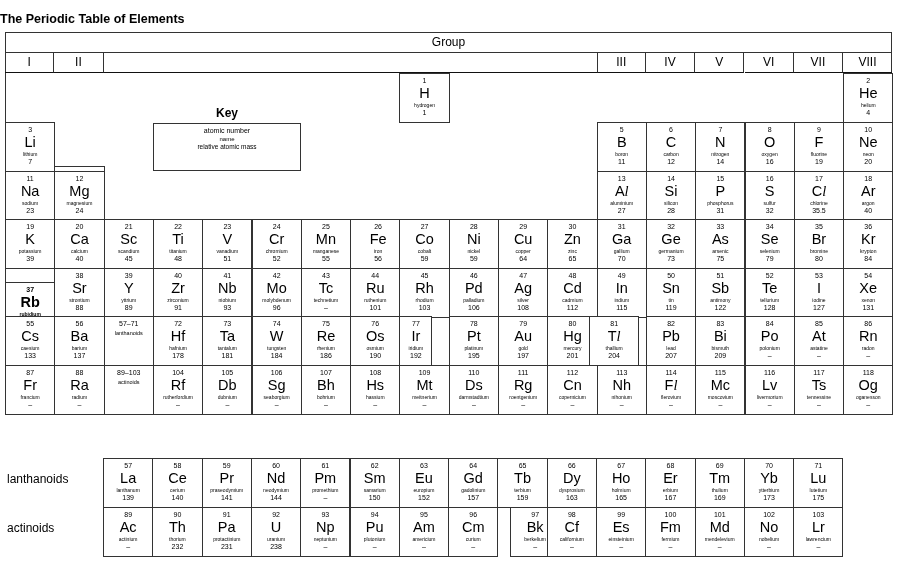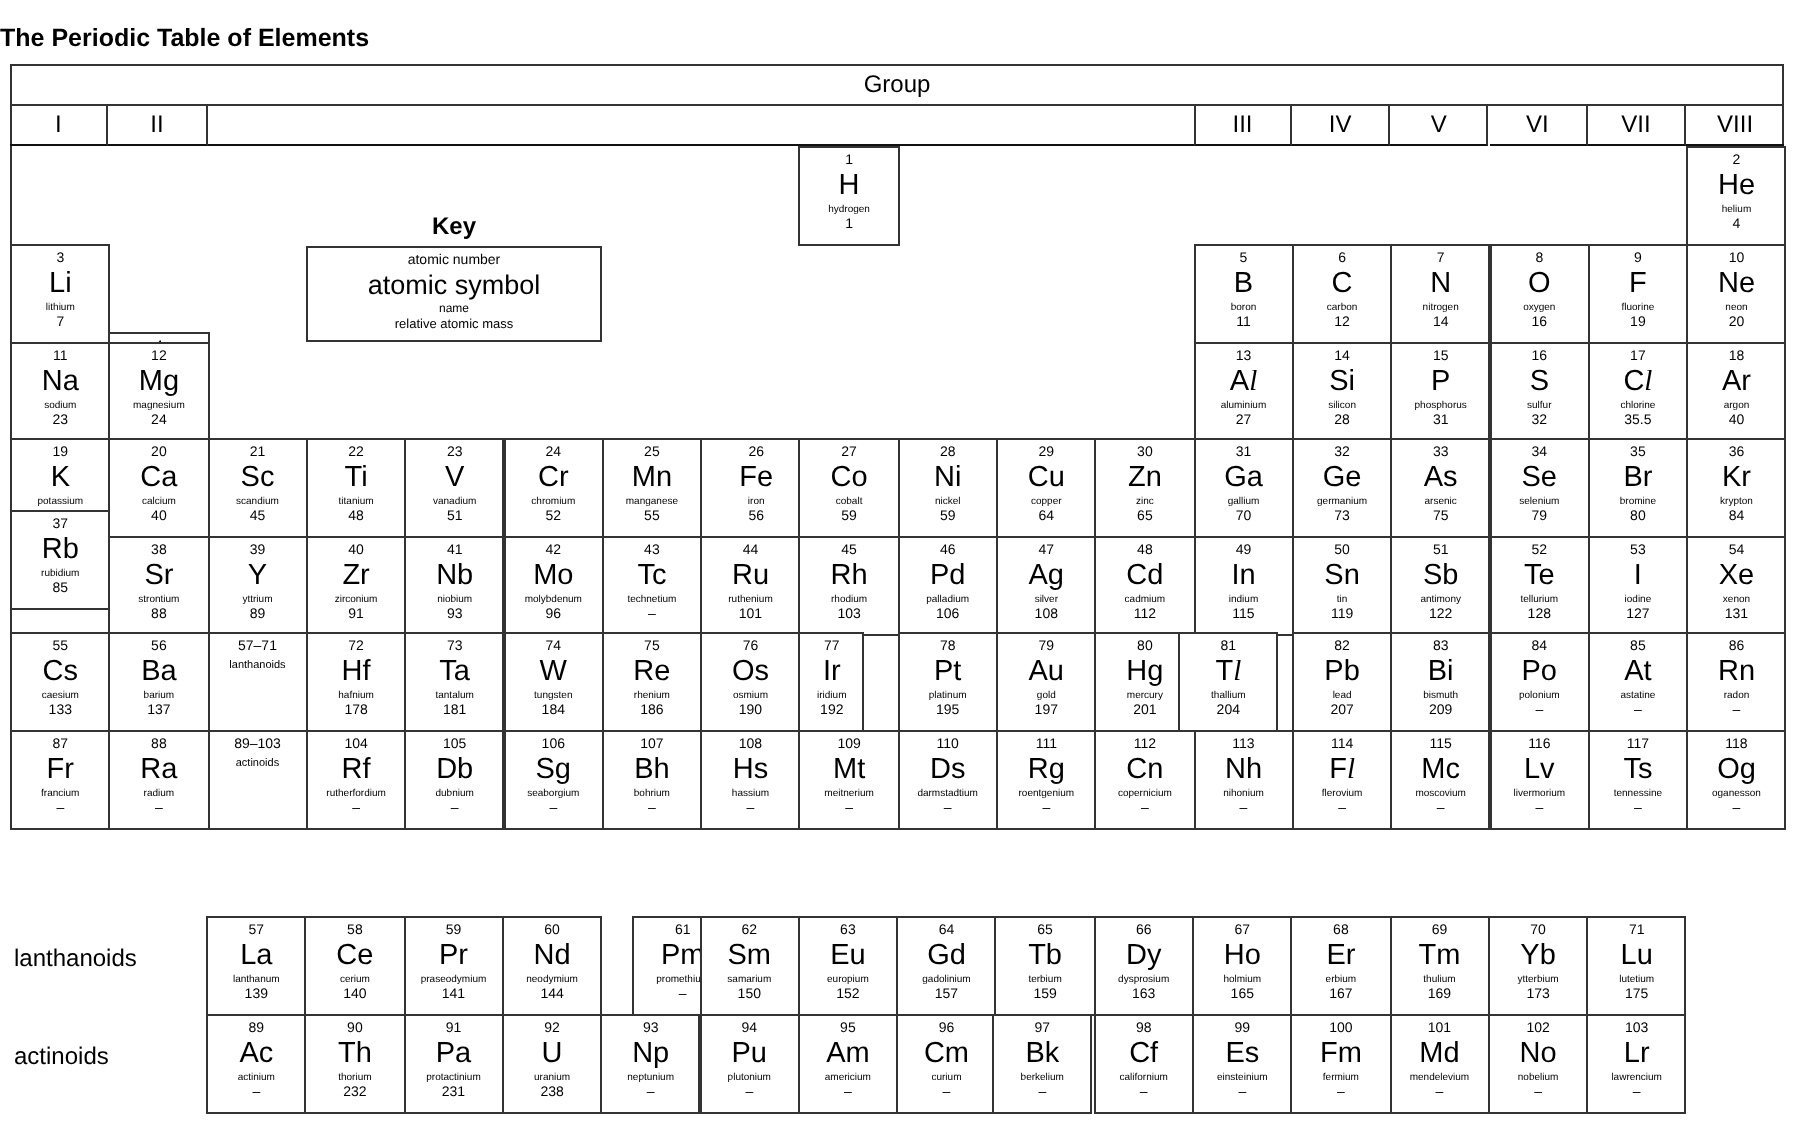"atomic symbol" div.ks { html: <div>atomic symbol</div> -> none }
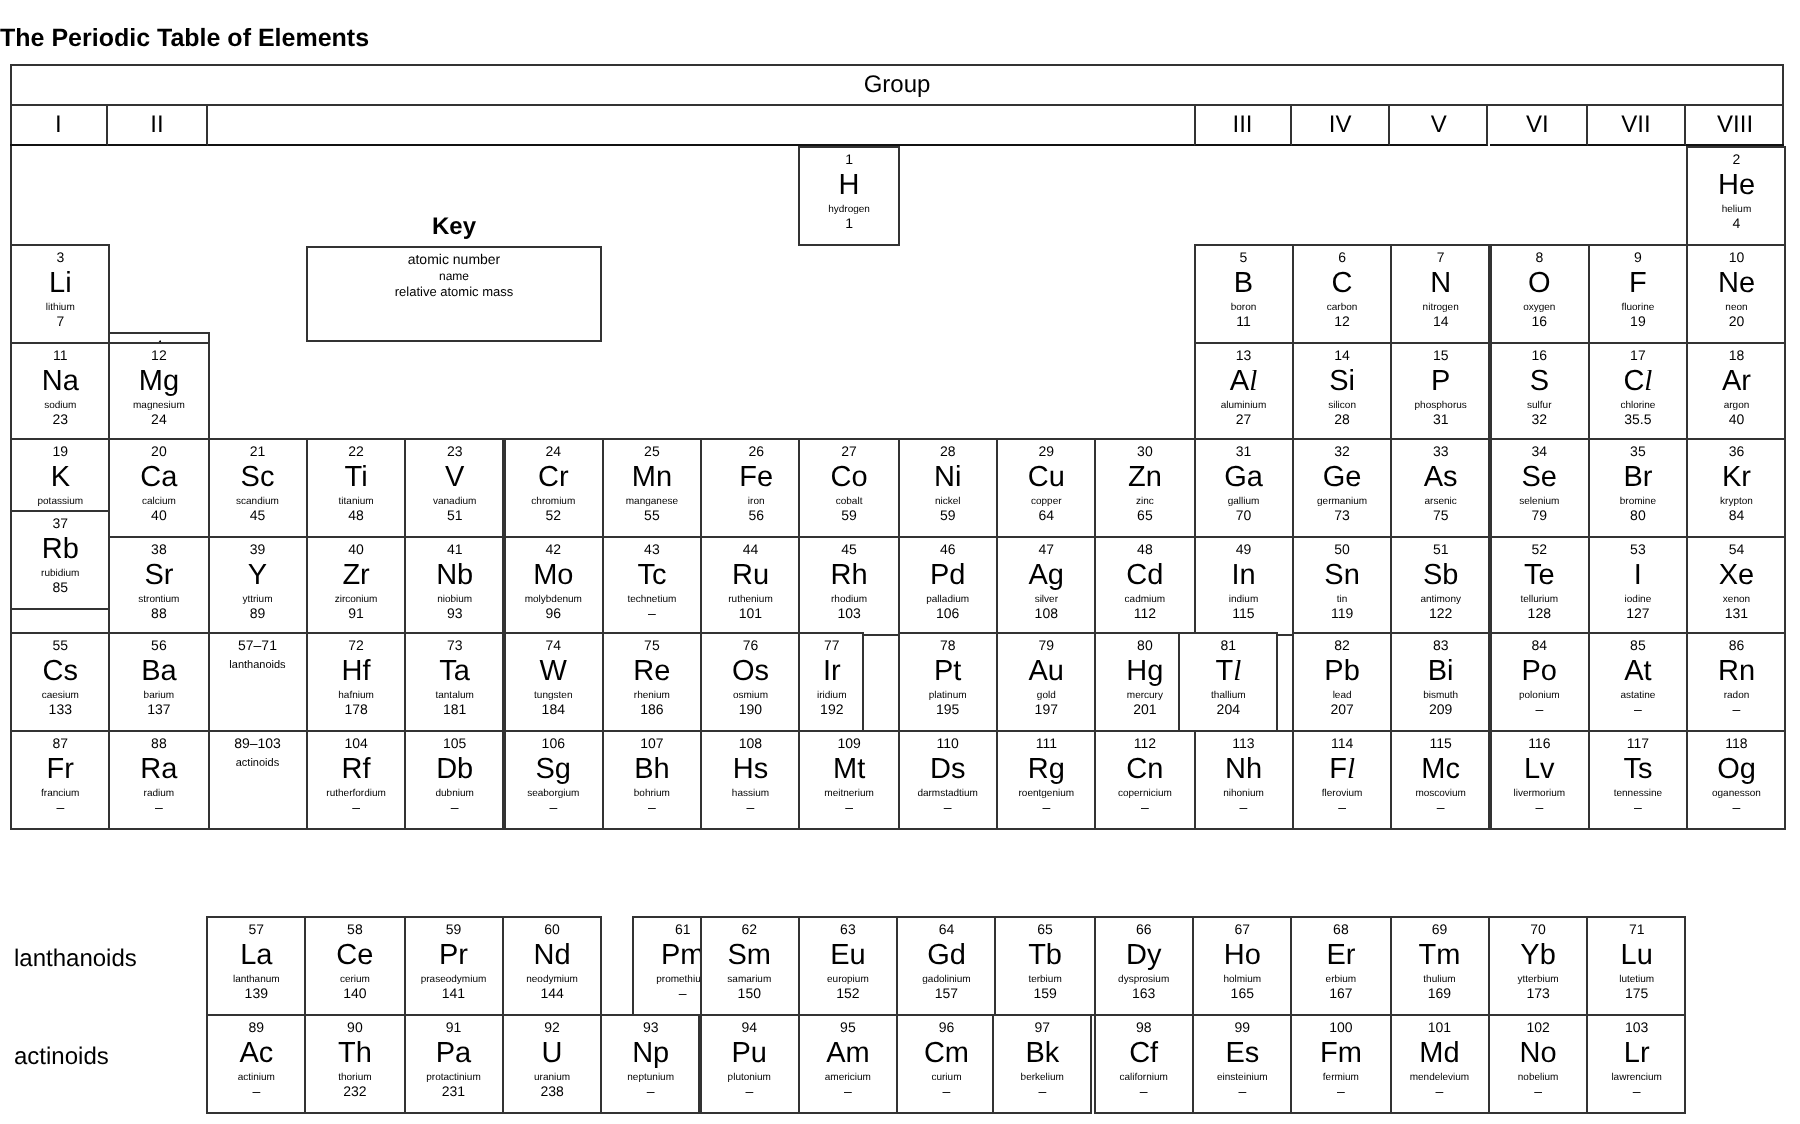"Rb" div.cell { font-weight: none -> bold; top: 255px -> 282px }
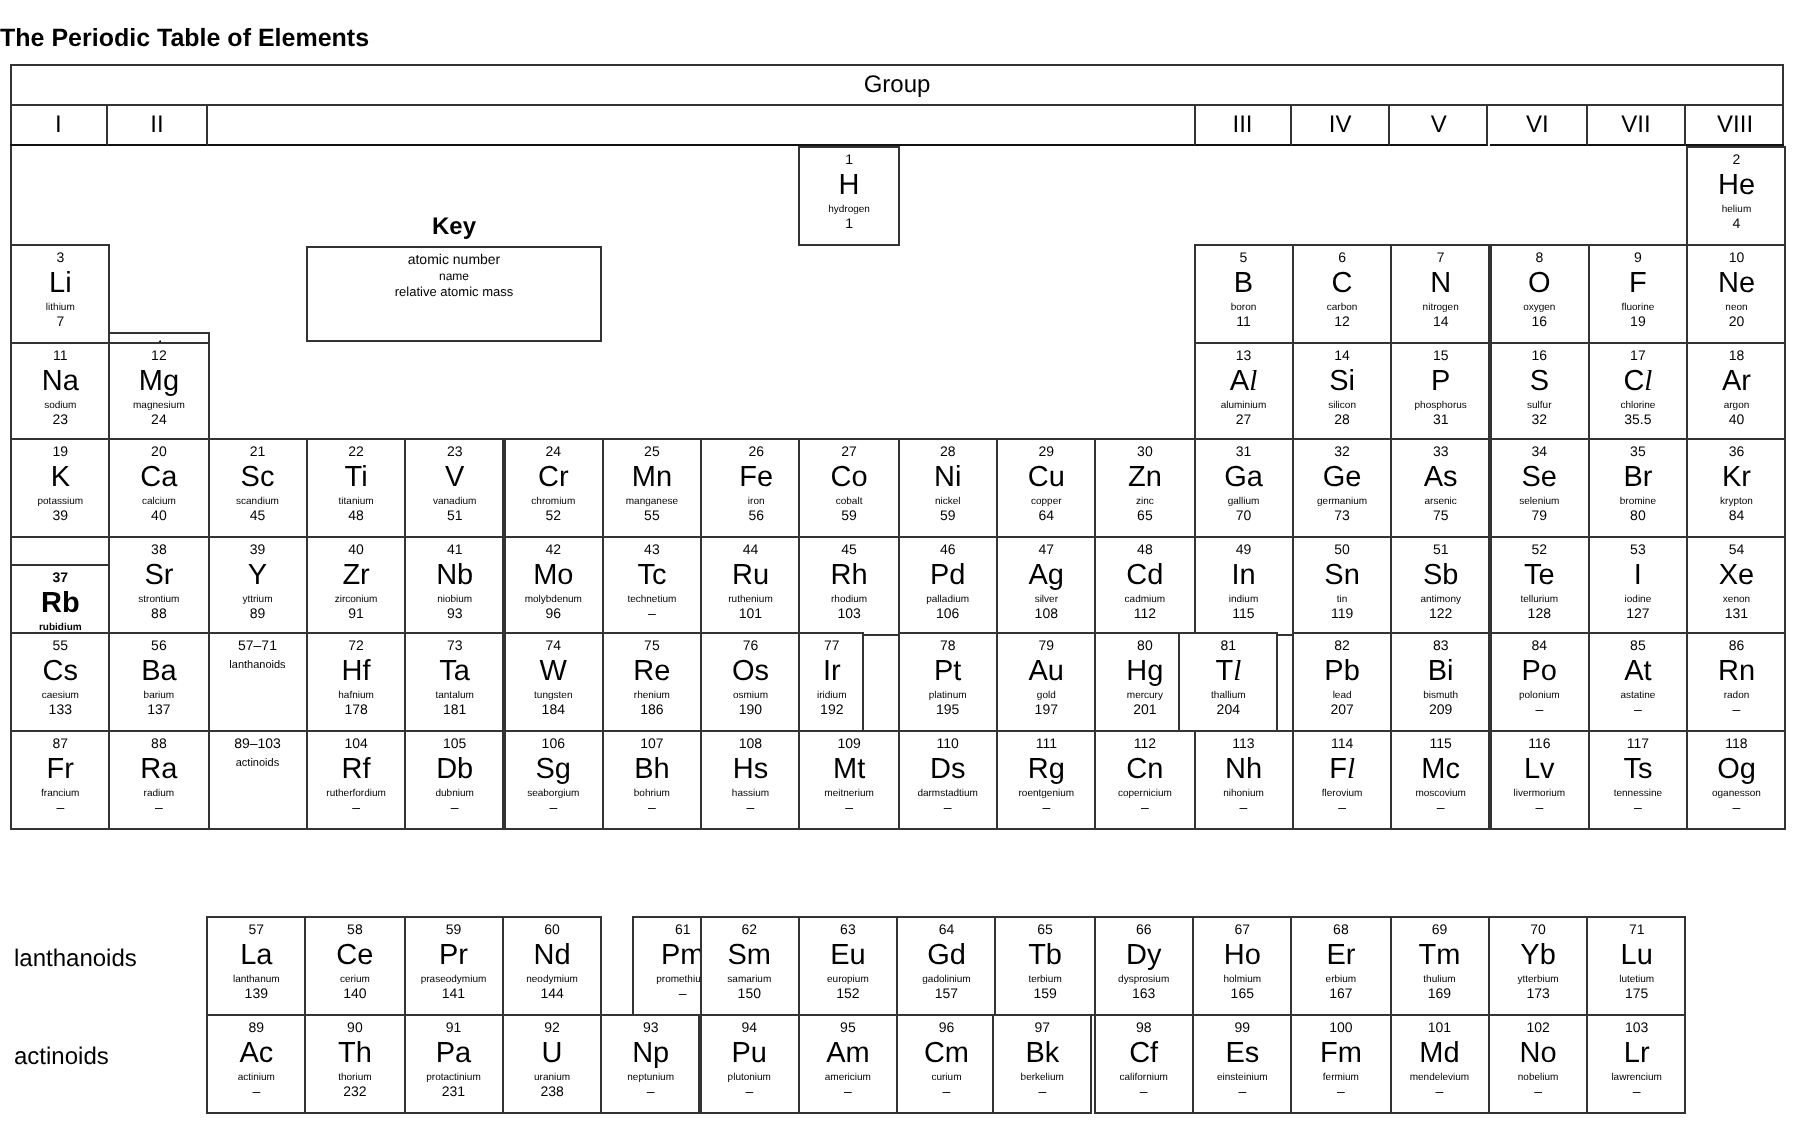"Pm" div.cell { margin-left: 16px -> none }
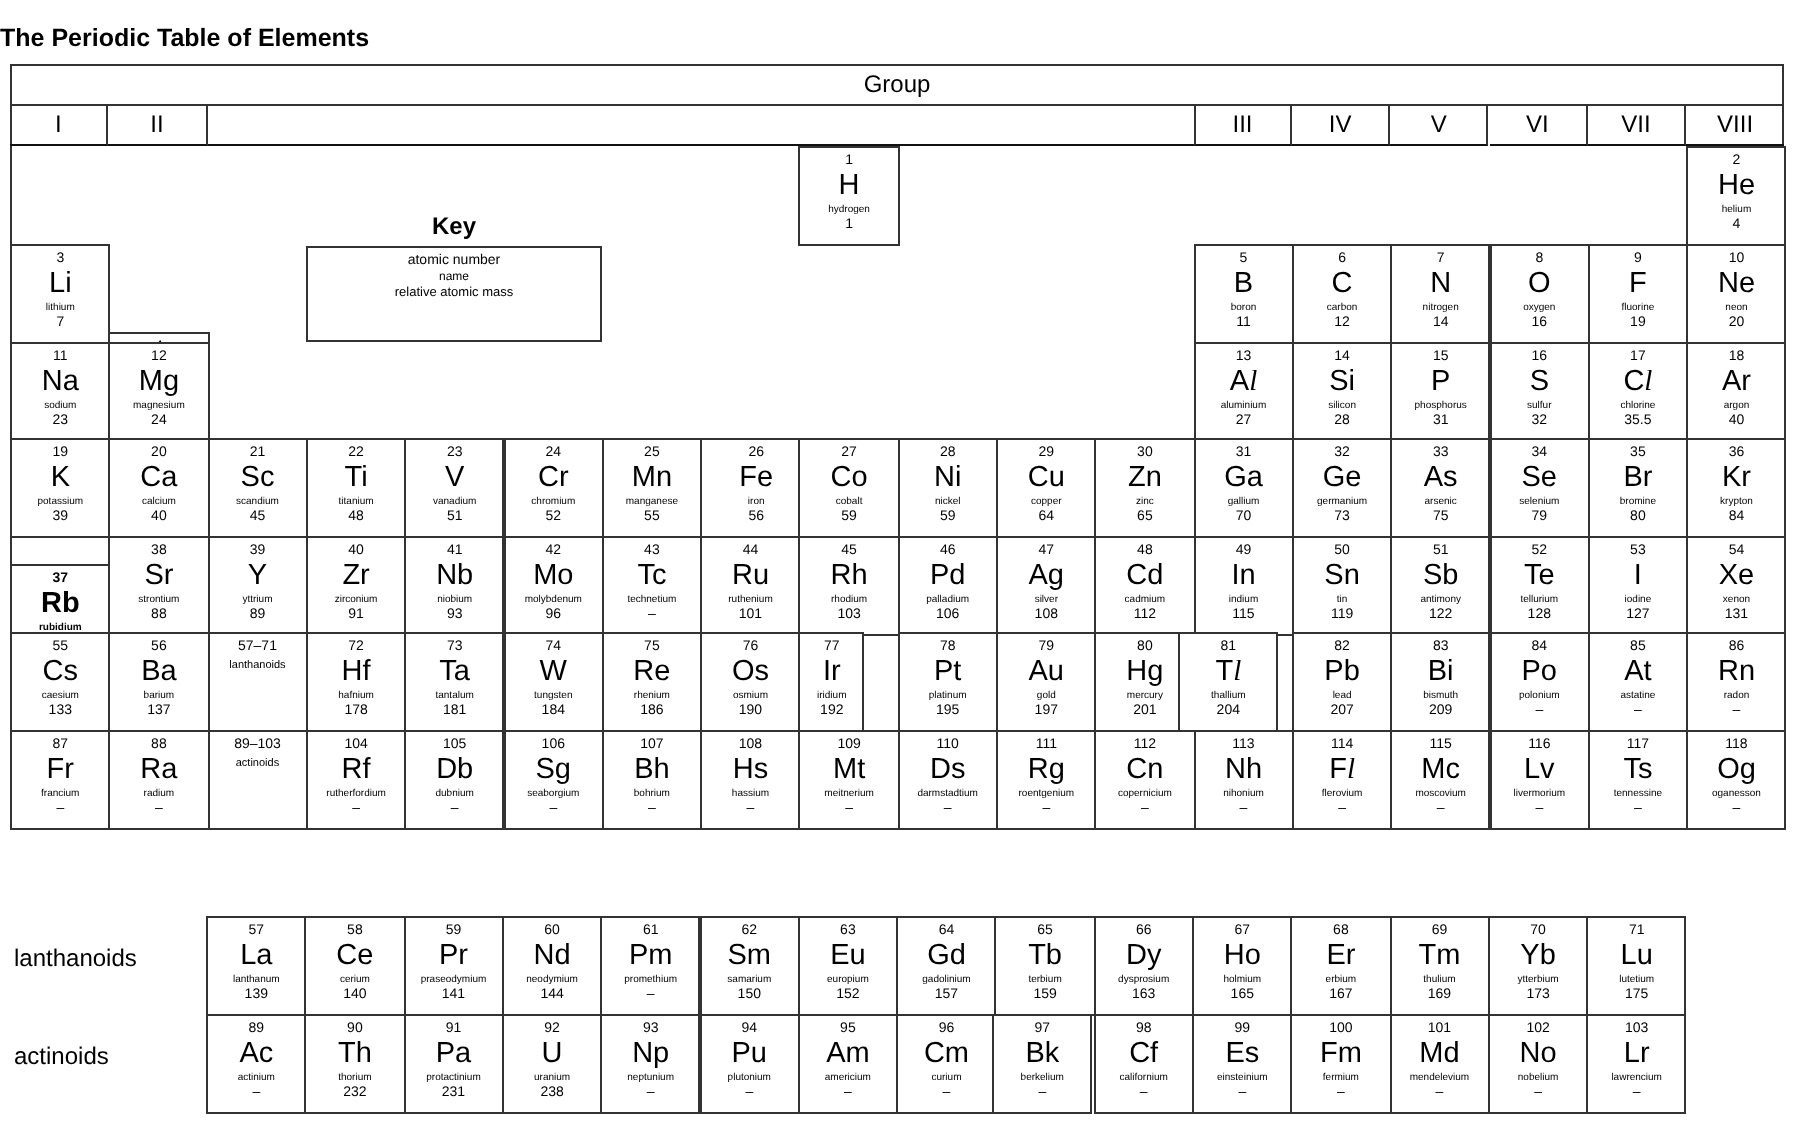"Bk" div.cell { left: 496px -> 510px }
